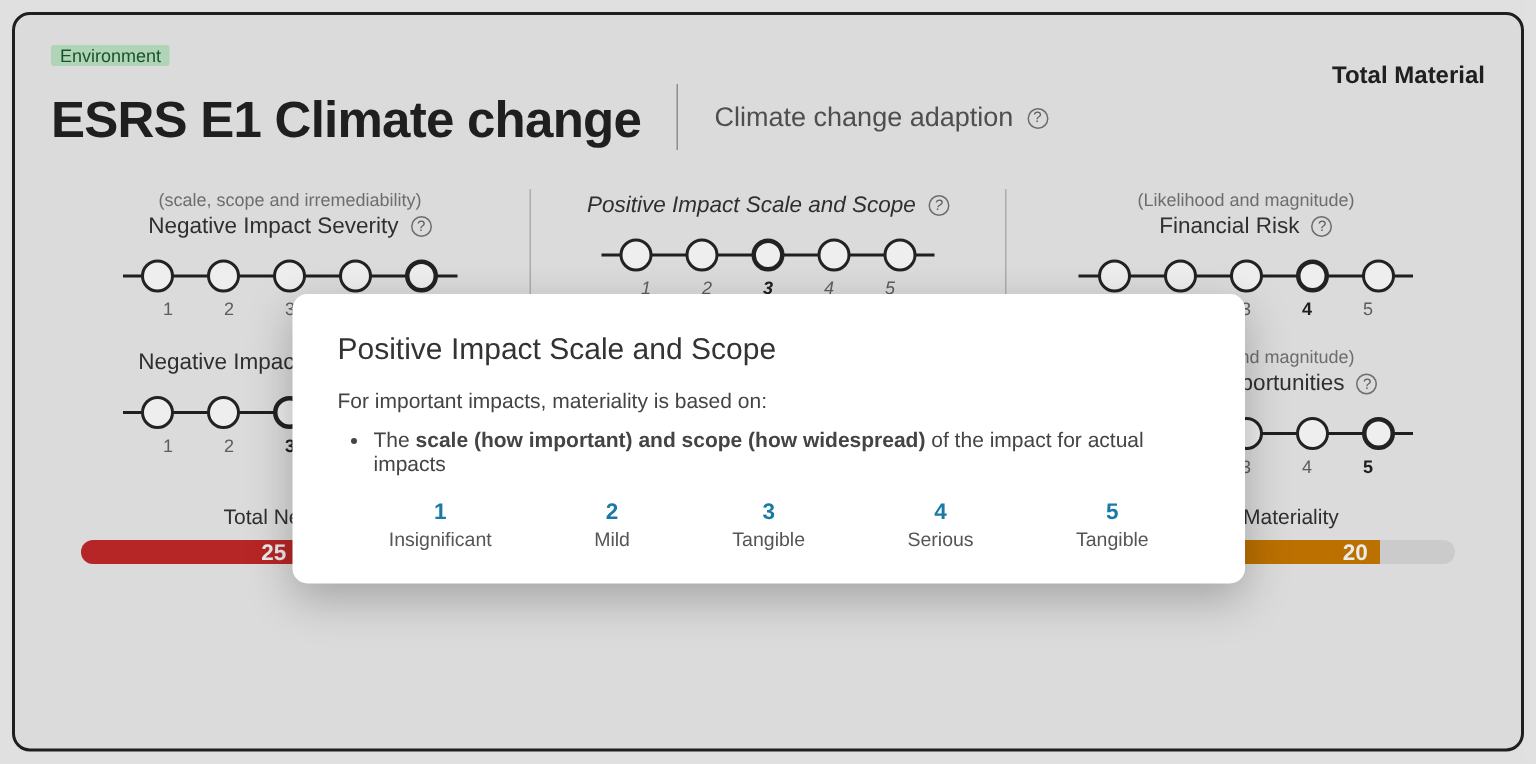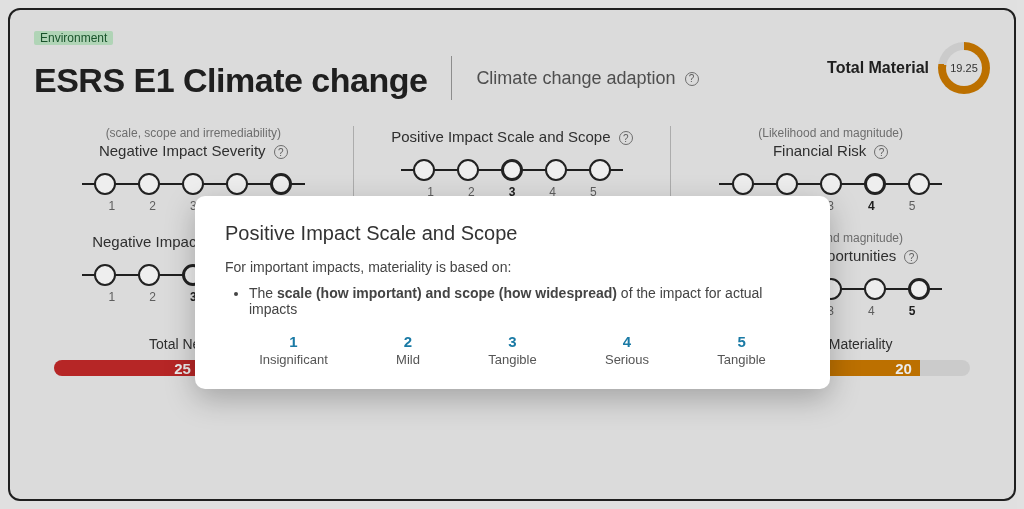"19.25" div.donut { html: <div> <span>19.25</span> </div> -> none }
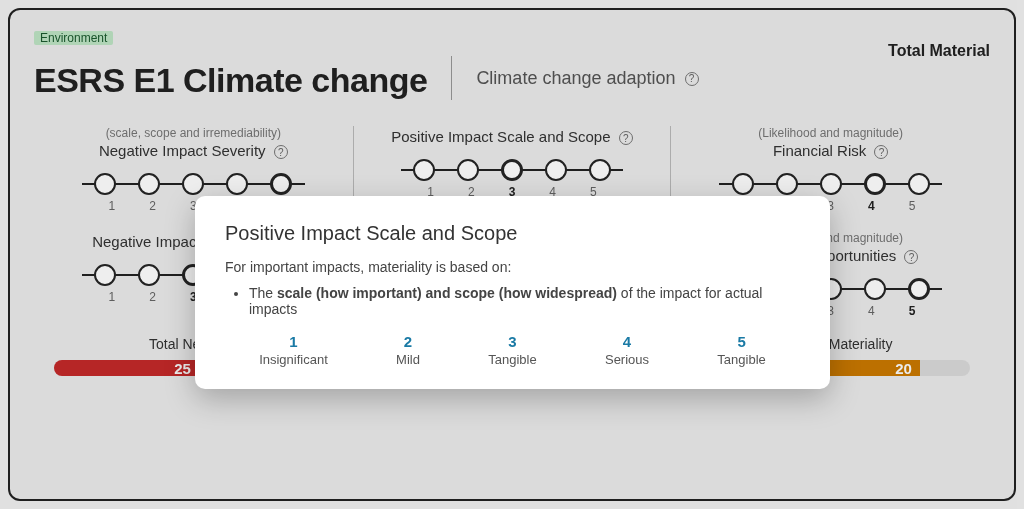"Positive Impact Scale and Scope ?" .grid .col:nth-child(2), .grid .col:nth-child(5) { font-style: none -> italic }
